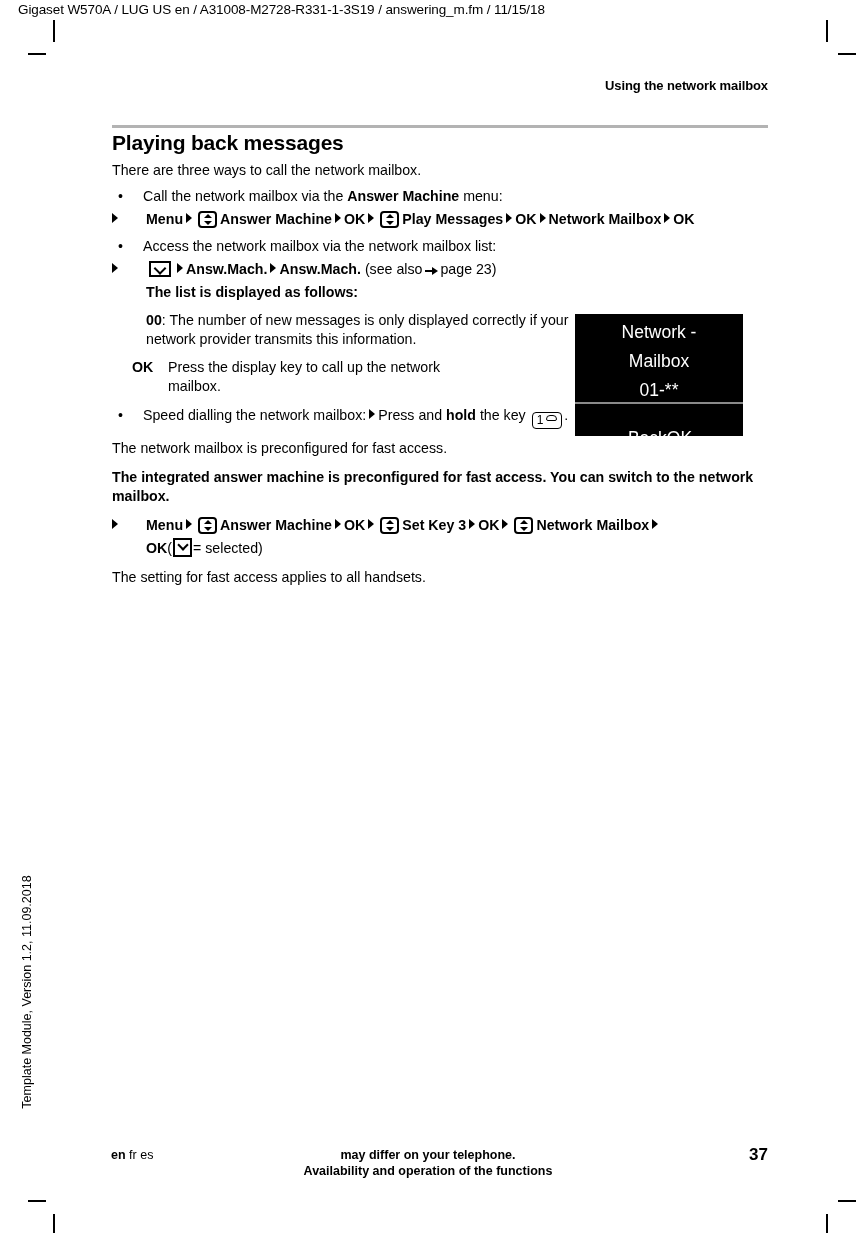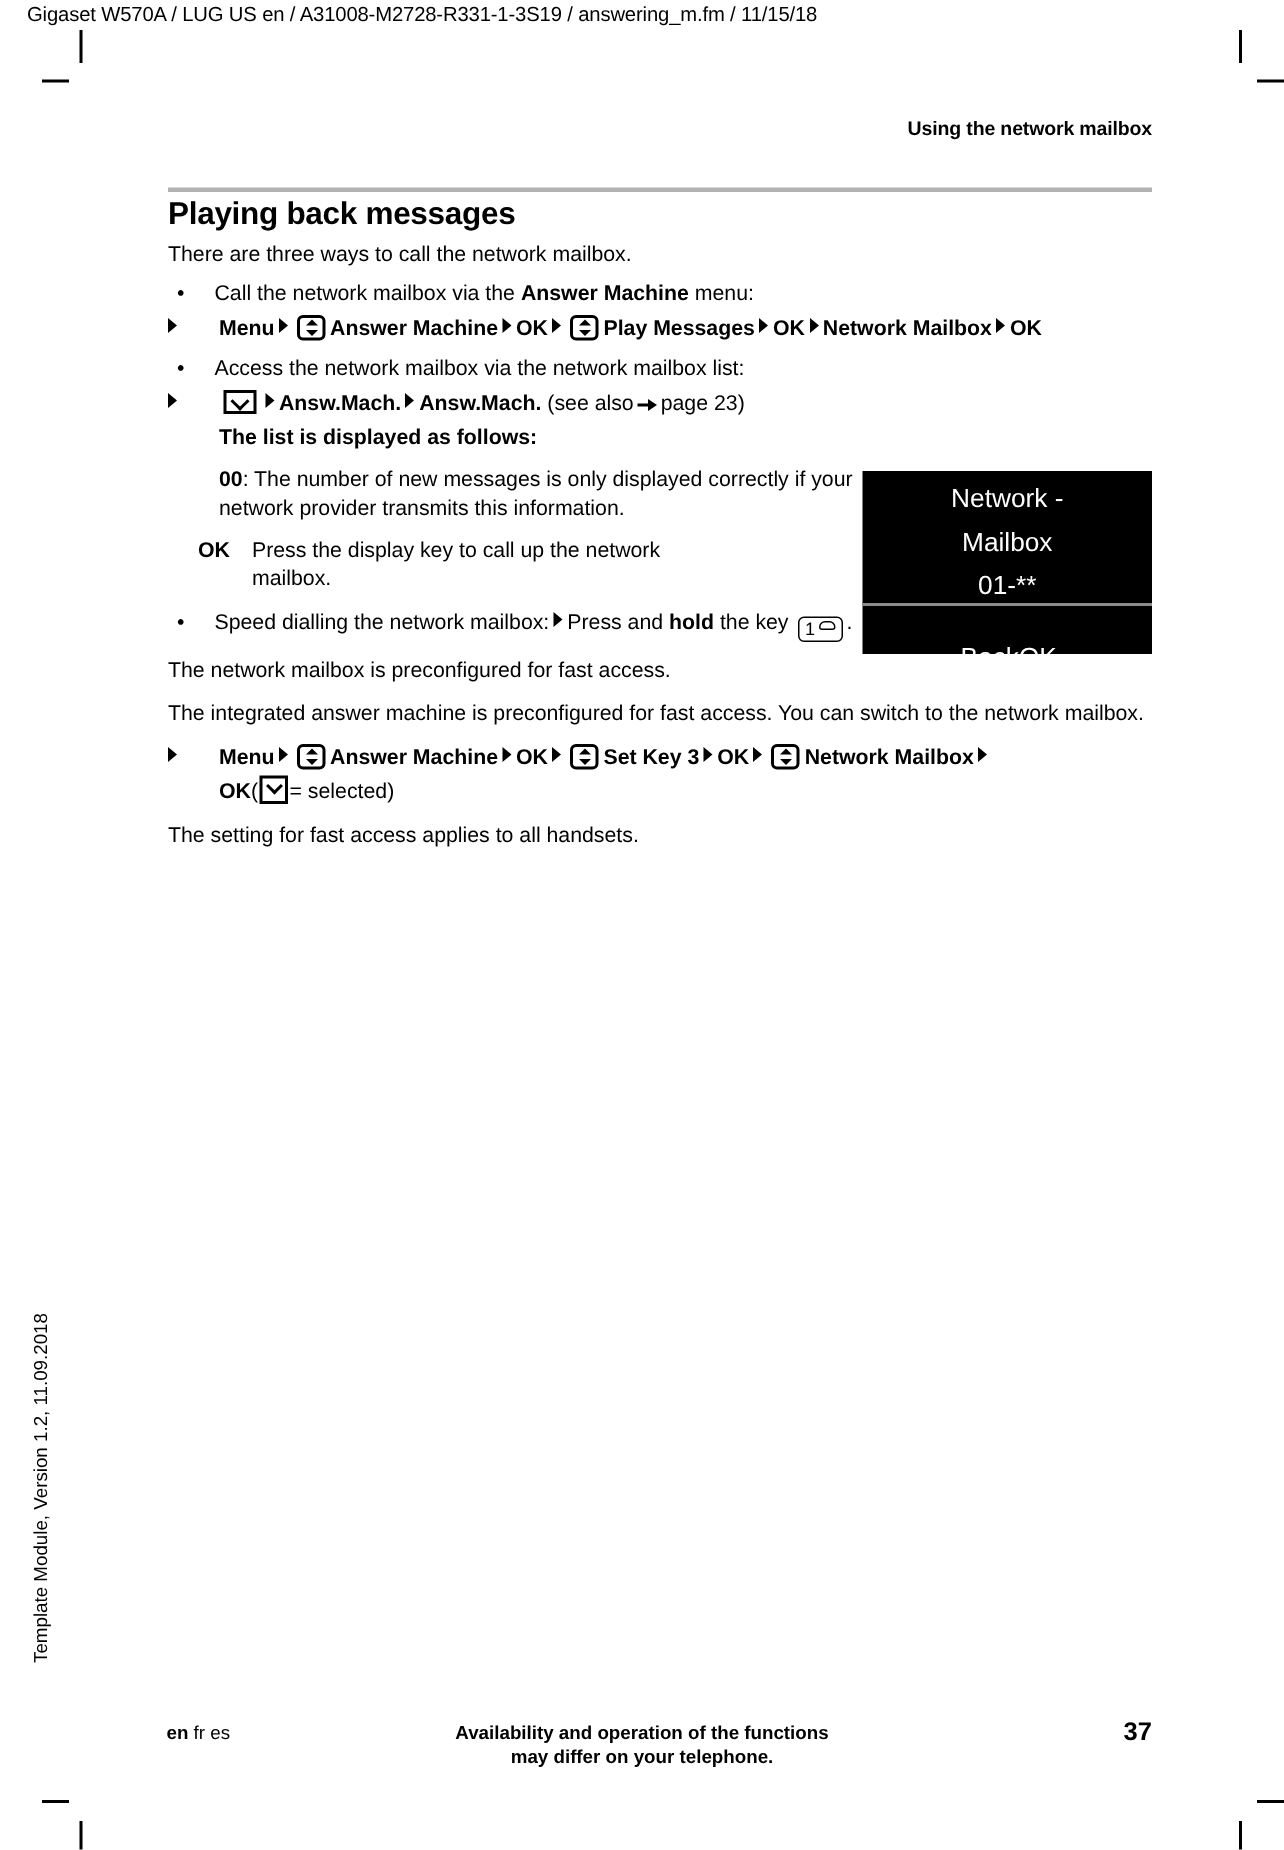"Network -" .phone-display { width: 193px -> 168px }
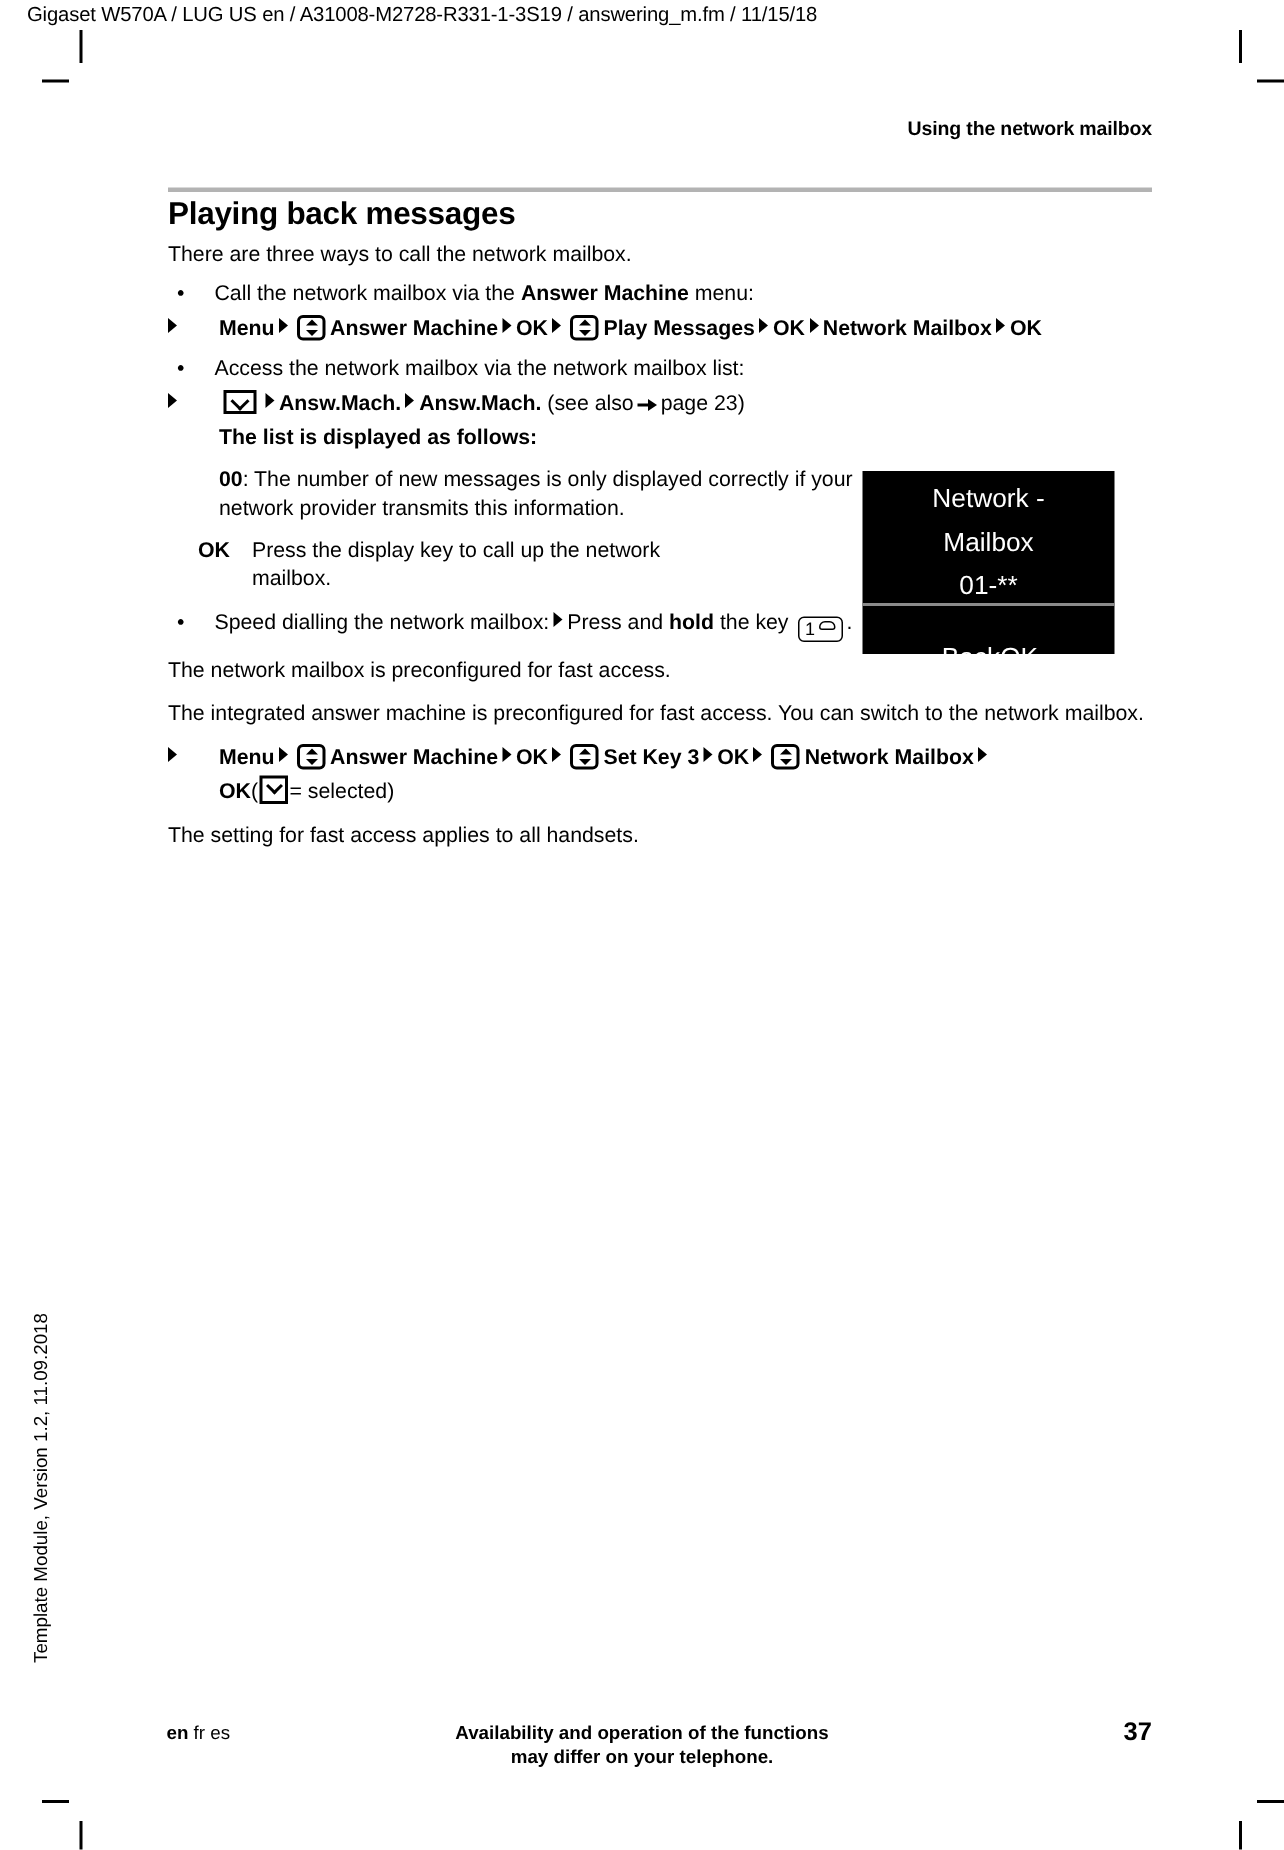"The integrated answer machine is" p.para { font-weight: none -> bold }
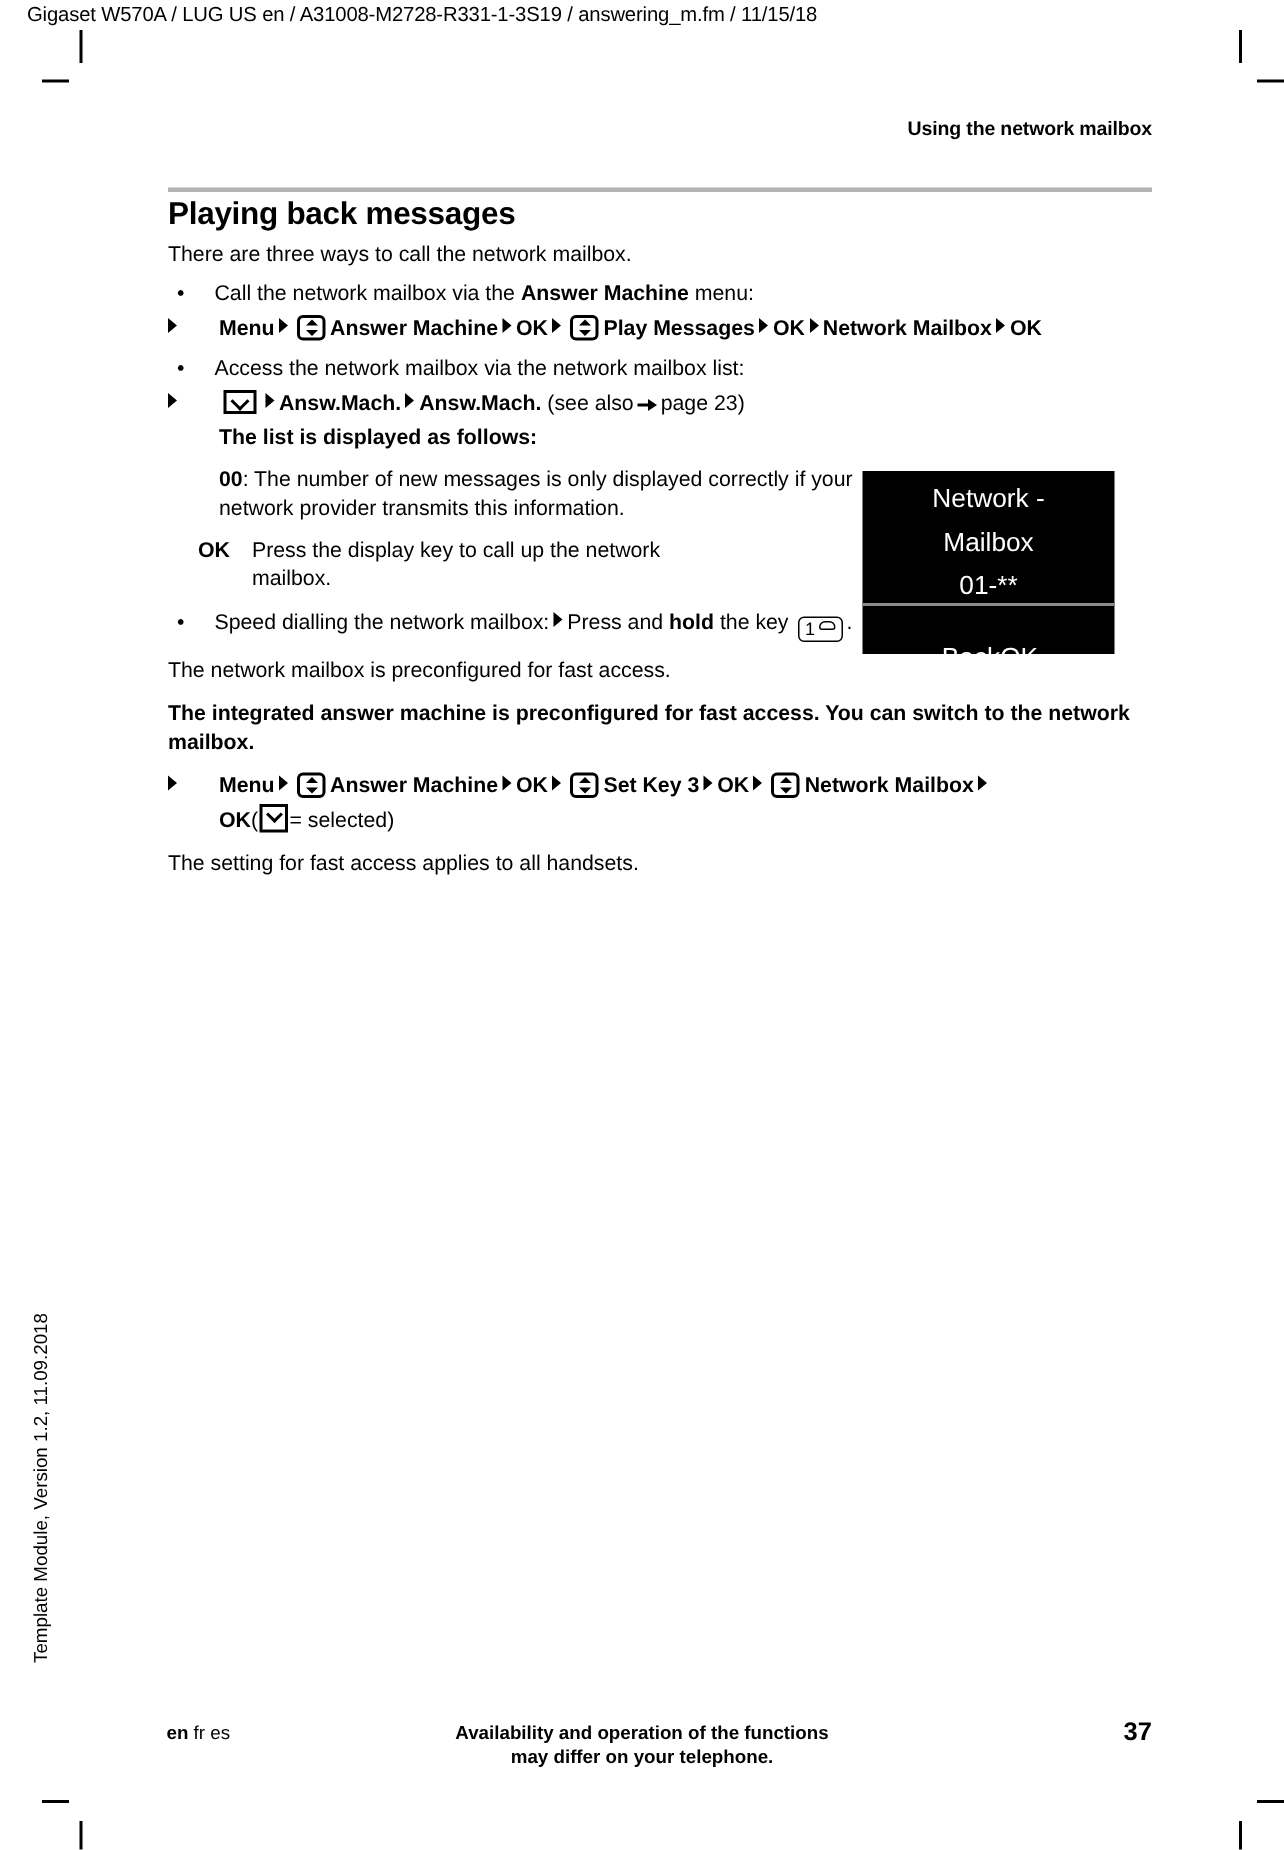"Availability and operation of the" div { order: before "may differ on your telephone." -> after "may differ on your telephone." }
